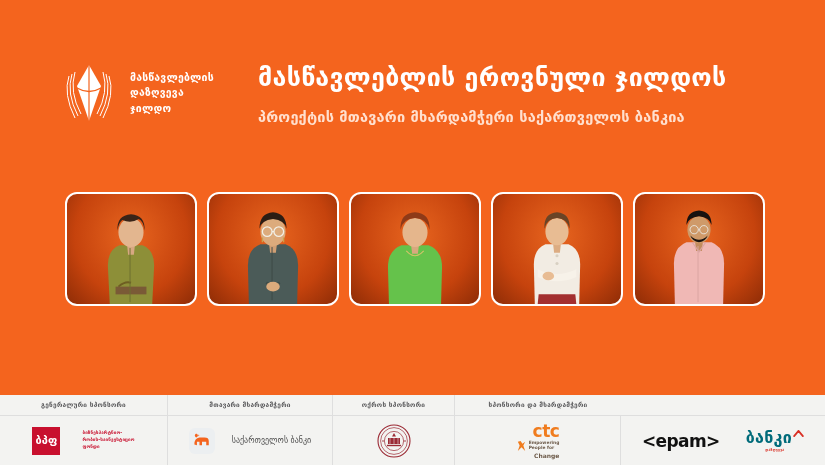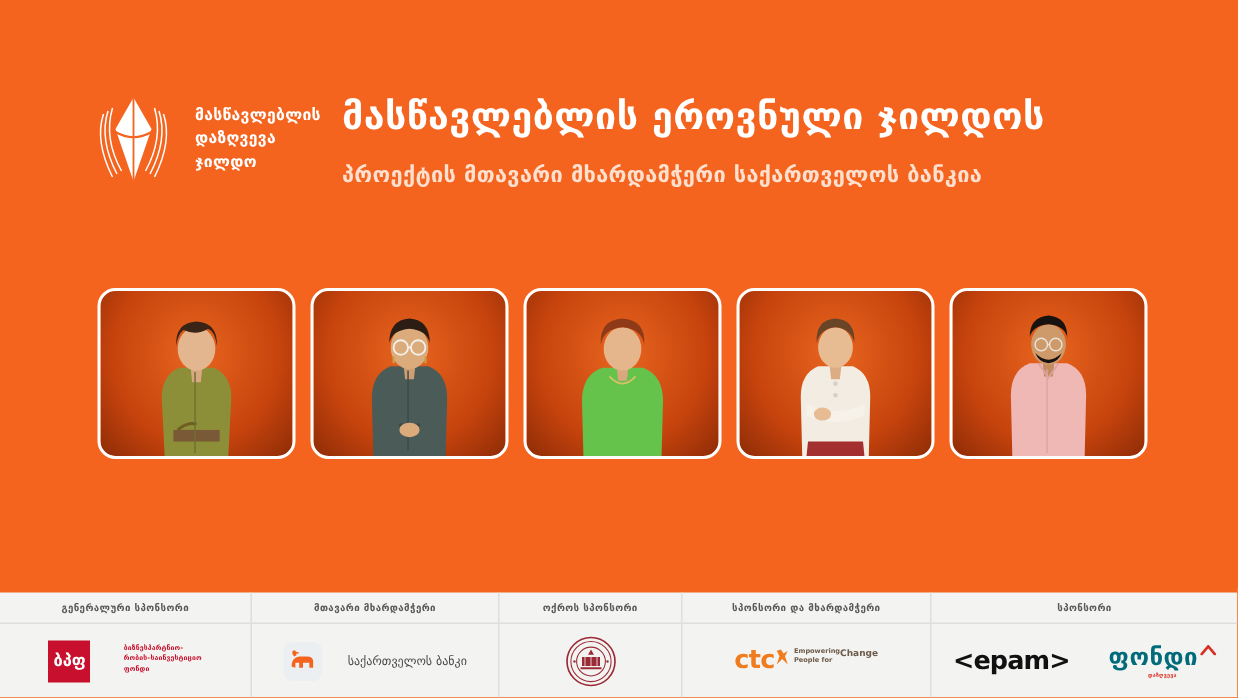"მასწავლებლის ეროვნული ჯილდოს" .headline { left: 228px -> 258px }
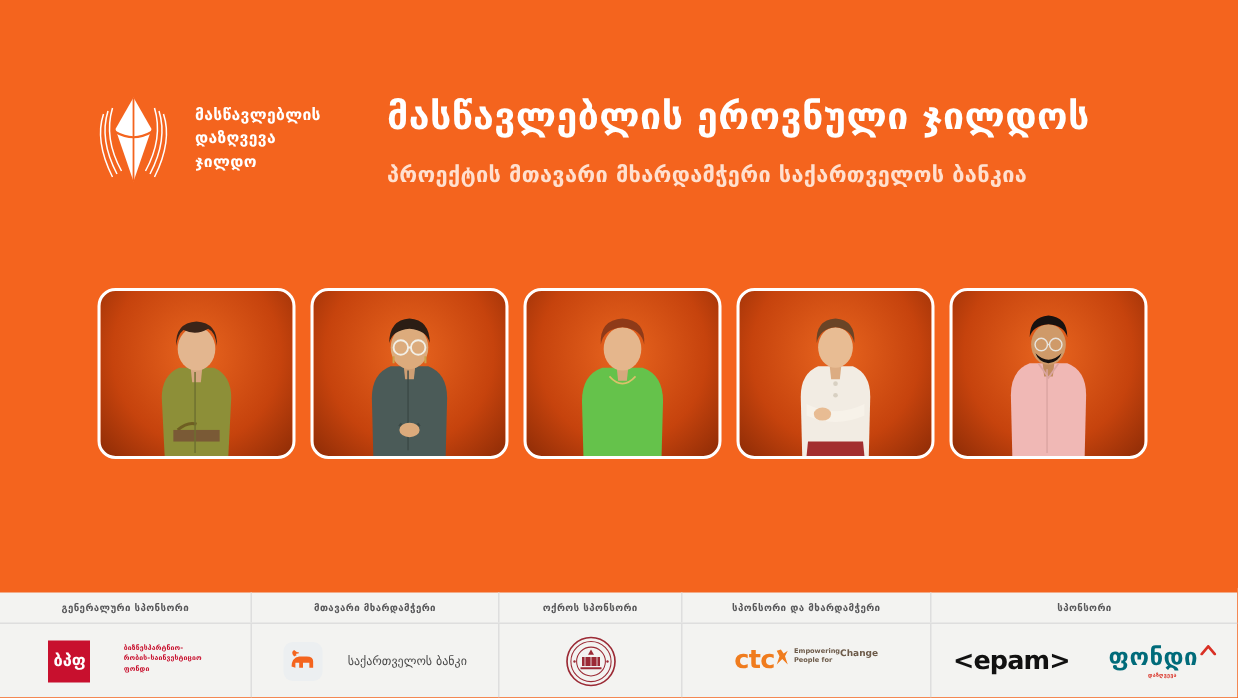"სპონსორი" div.footer-label { html: <div>სპონსორი</div> -> none }
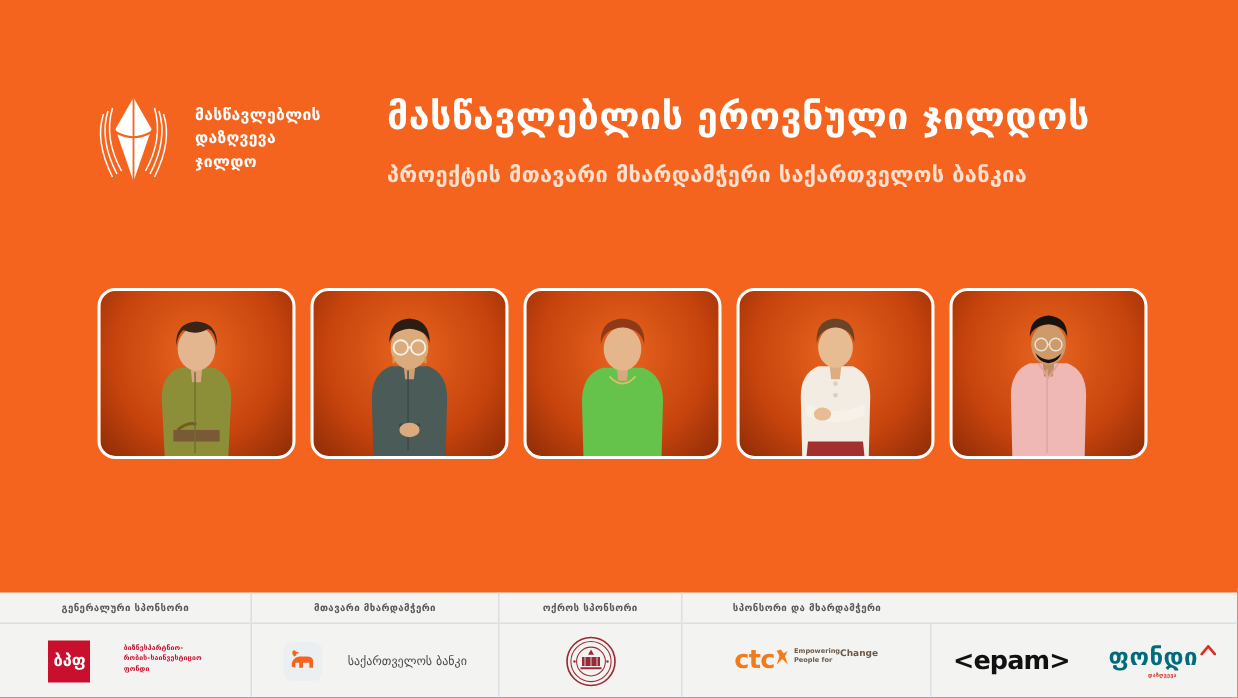"ctc" .ctc-lockup { align-items: flex-start -> flex-end; flex-direction: none -> column }
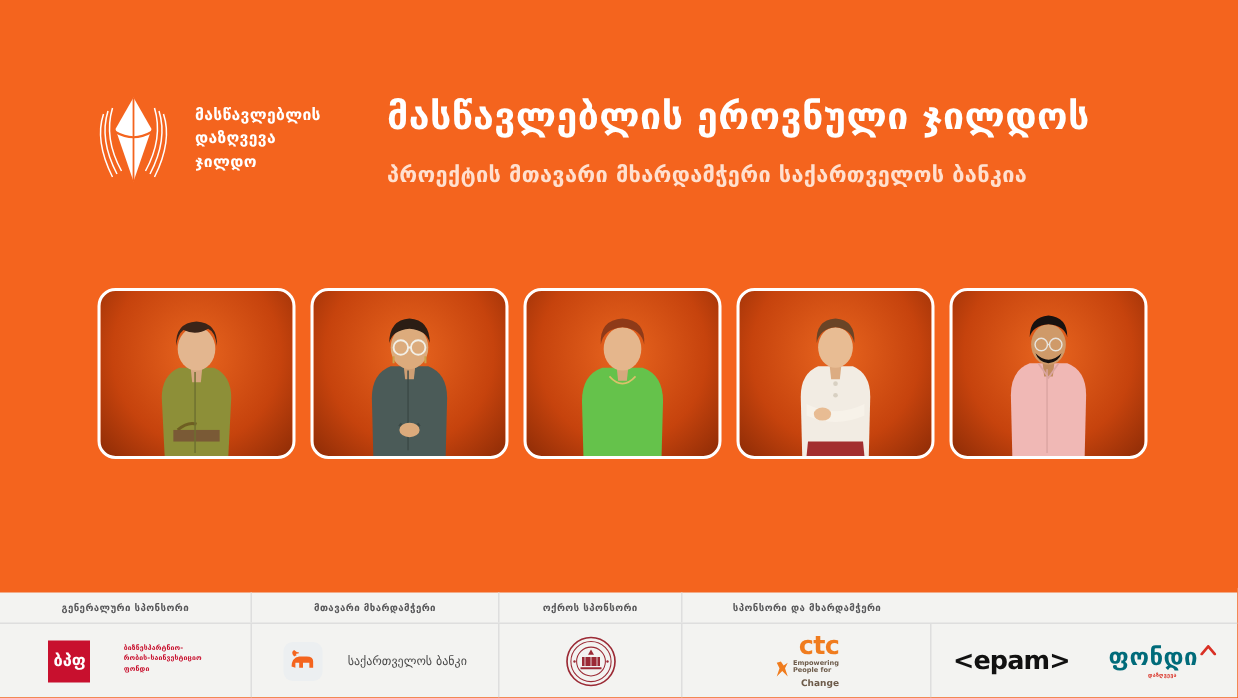"ფონდი" span.ardi-word { text: ფონდი -> ბანკი }
